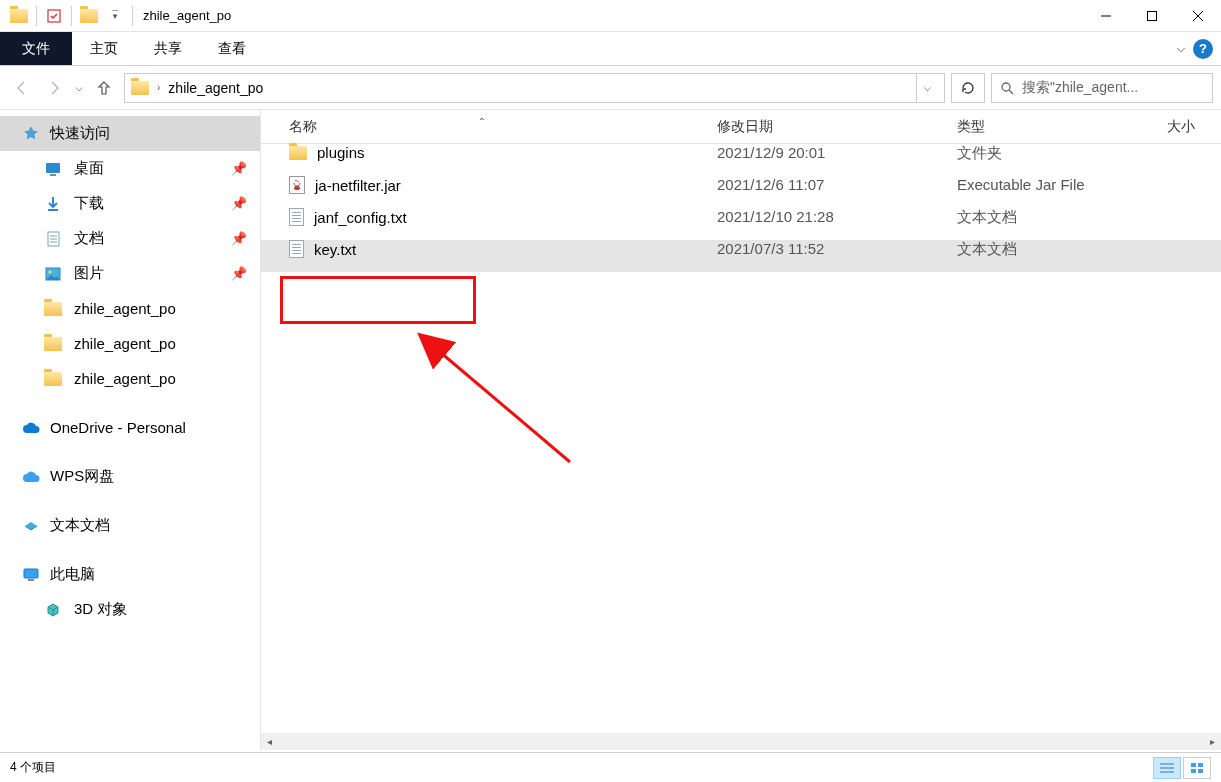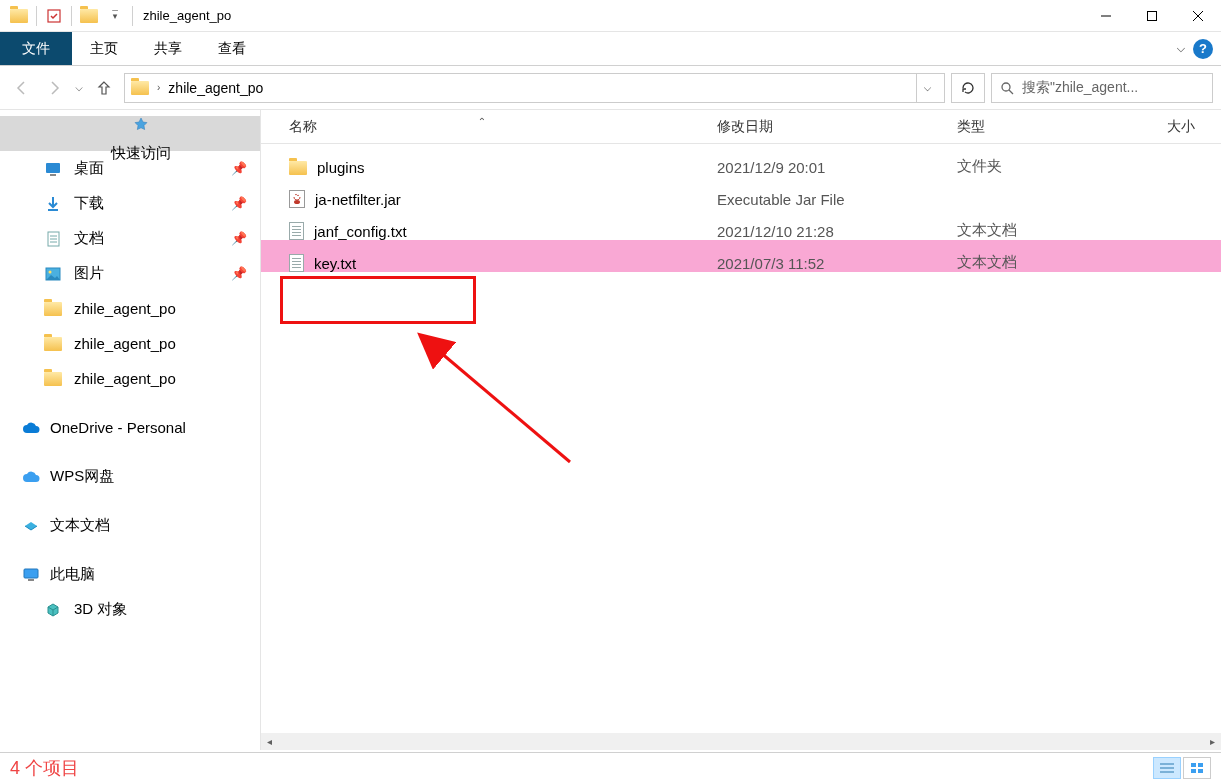"文件" .ribbon .tab.file { background: #0c4a6e -> #0f172a }
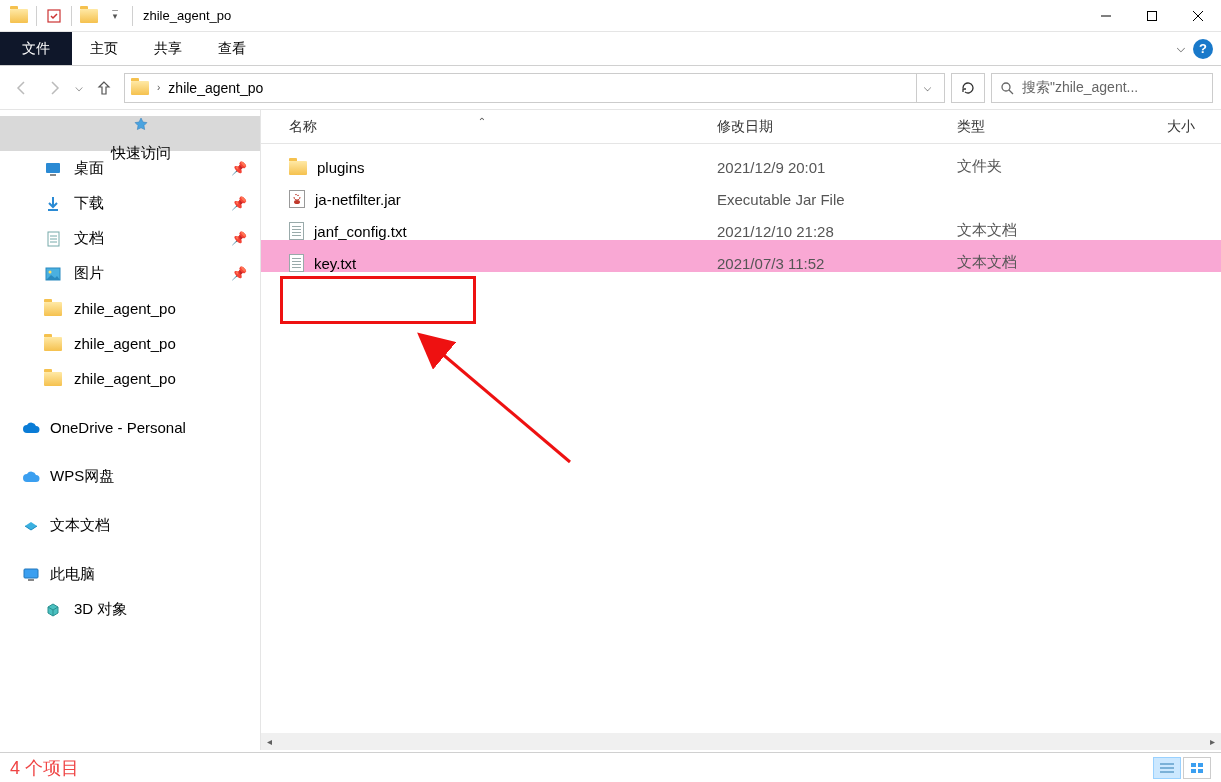"快速访问" .sb-item.active { flex-direction: column -> none }
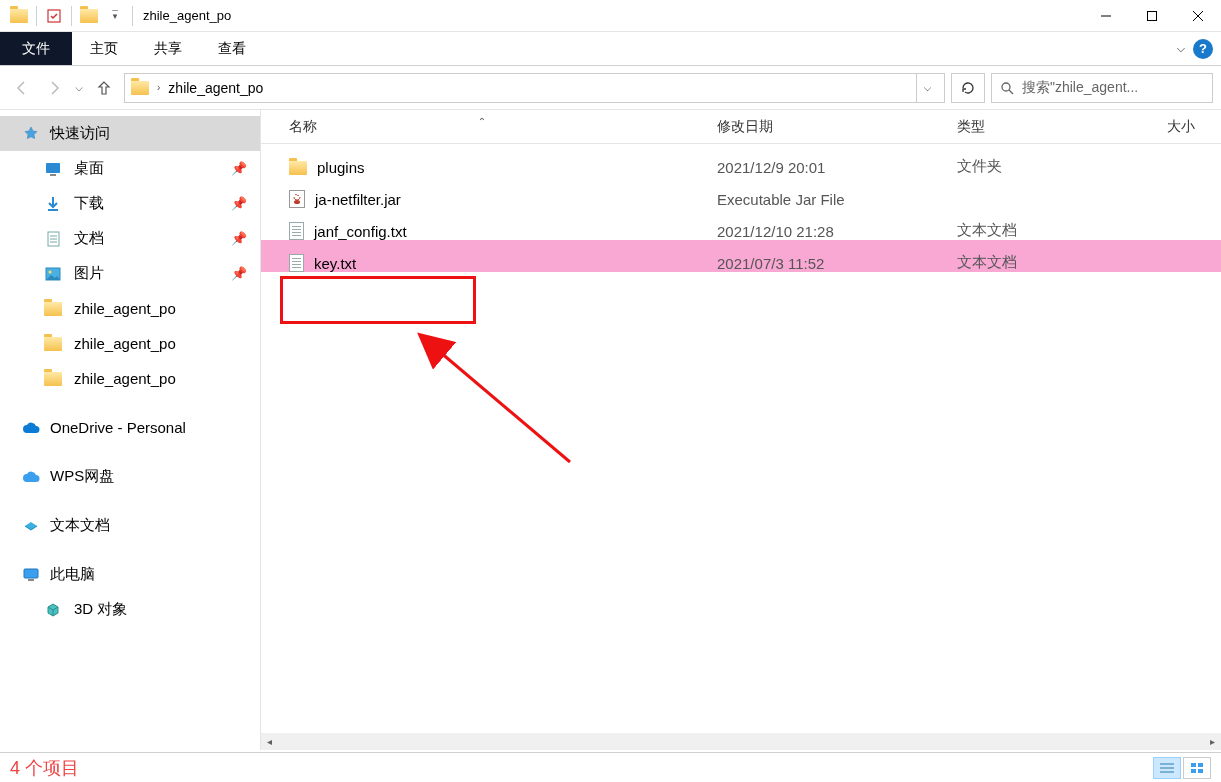"plugins" .file-row { align-items: flex-end -> flex-start }
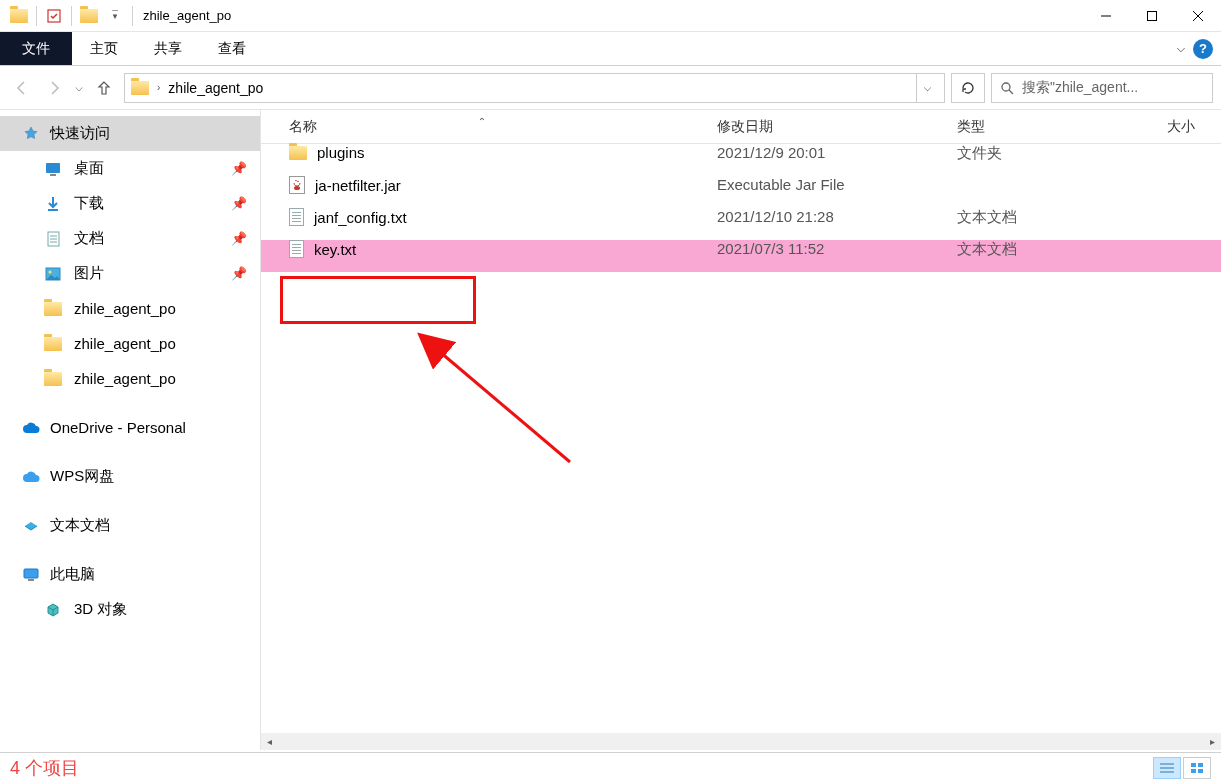"2021/12/6 11:07" div.fc { html: none -> <div>2021/12/6 11:07</div> }
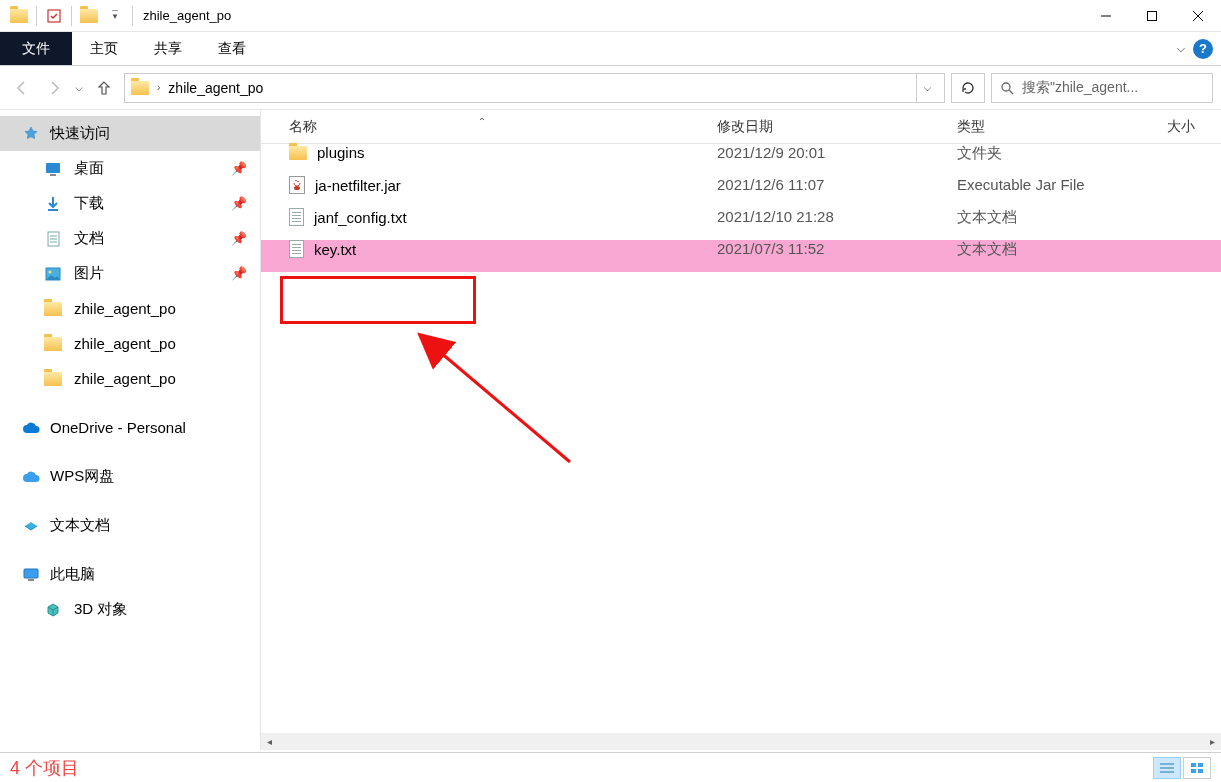"key.txt" .file-row.selected { background: #f9a8d4 -> #e5e5e5 }
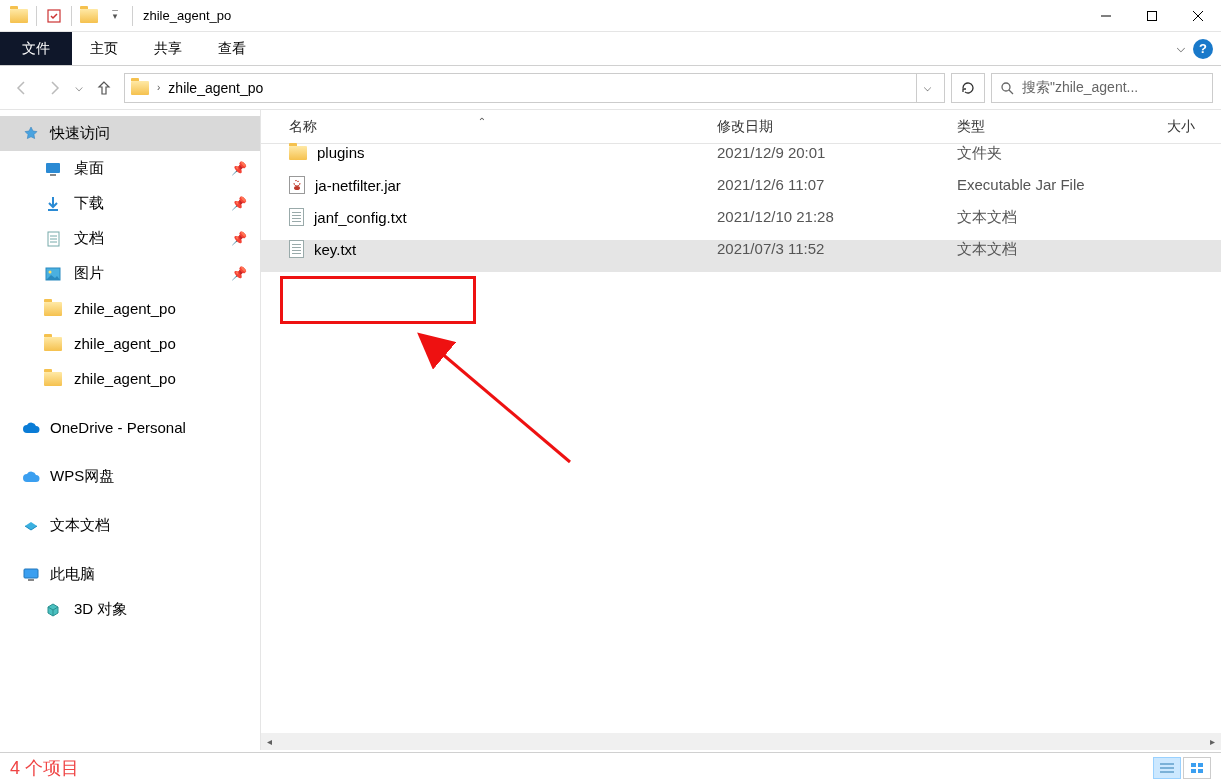"4 个项目" .statusbar { color: #ef4444 -> #000000; font-size: 18px -> 12px }
